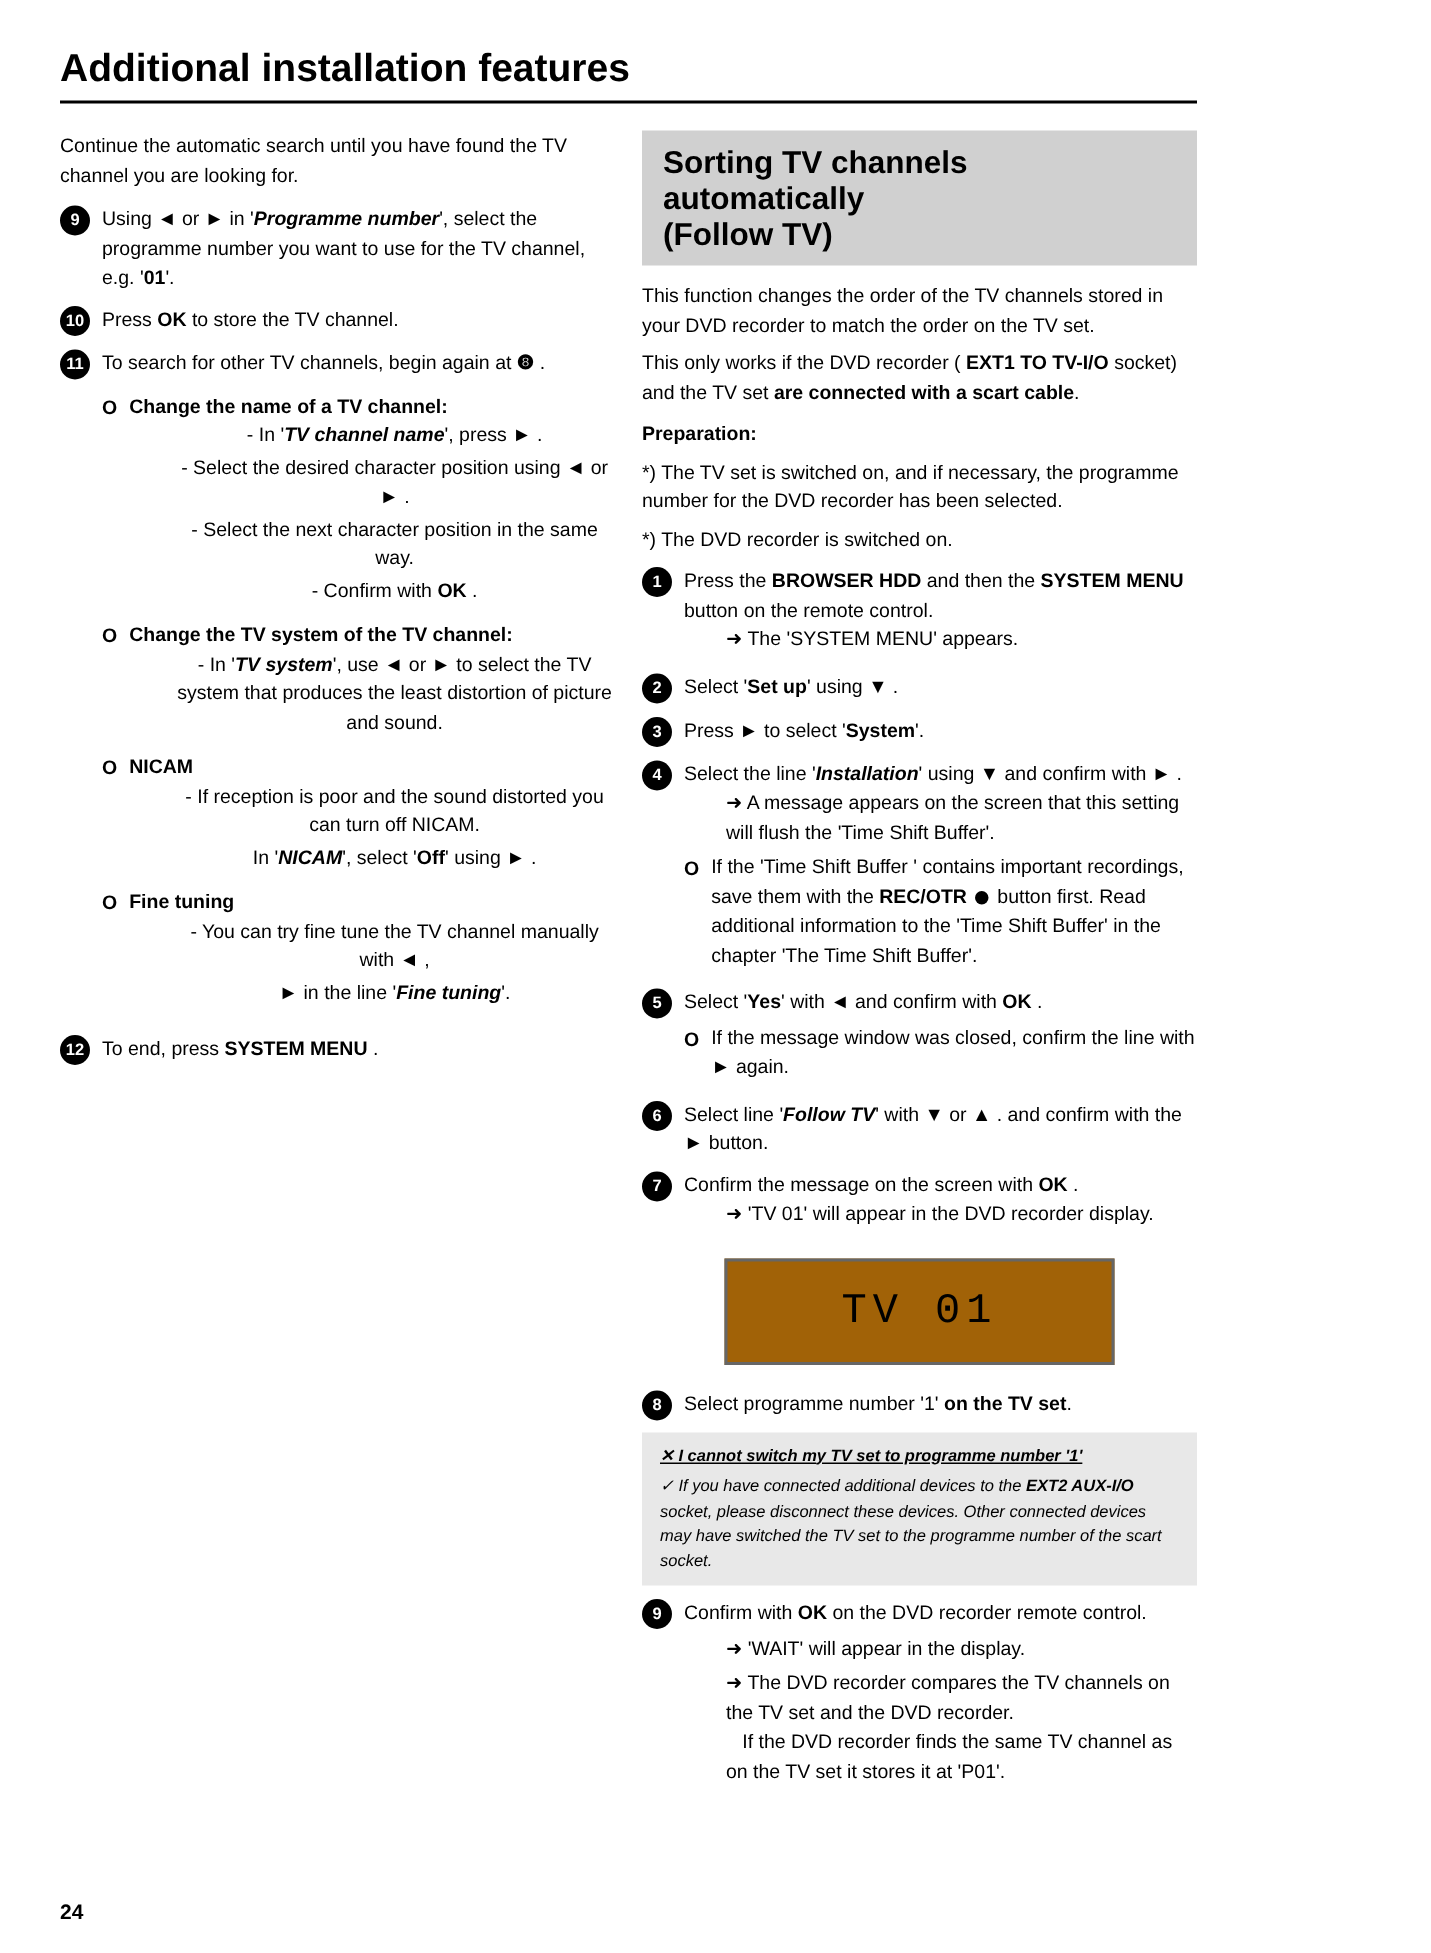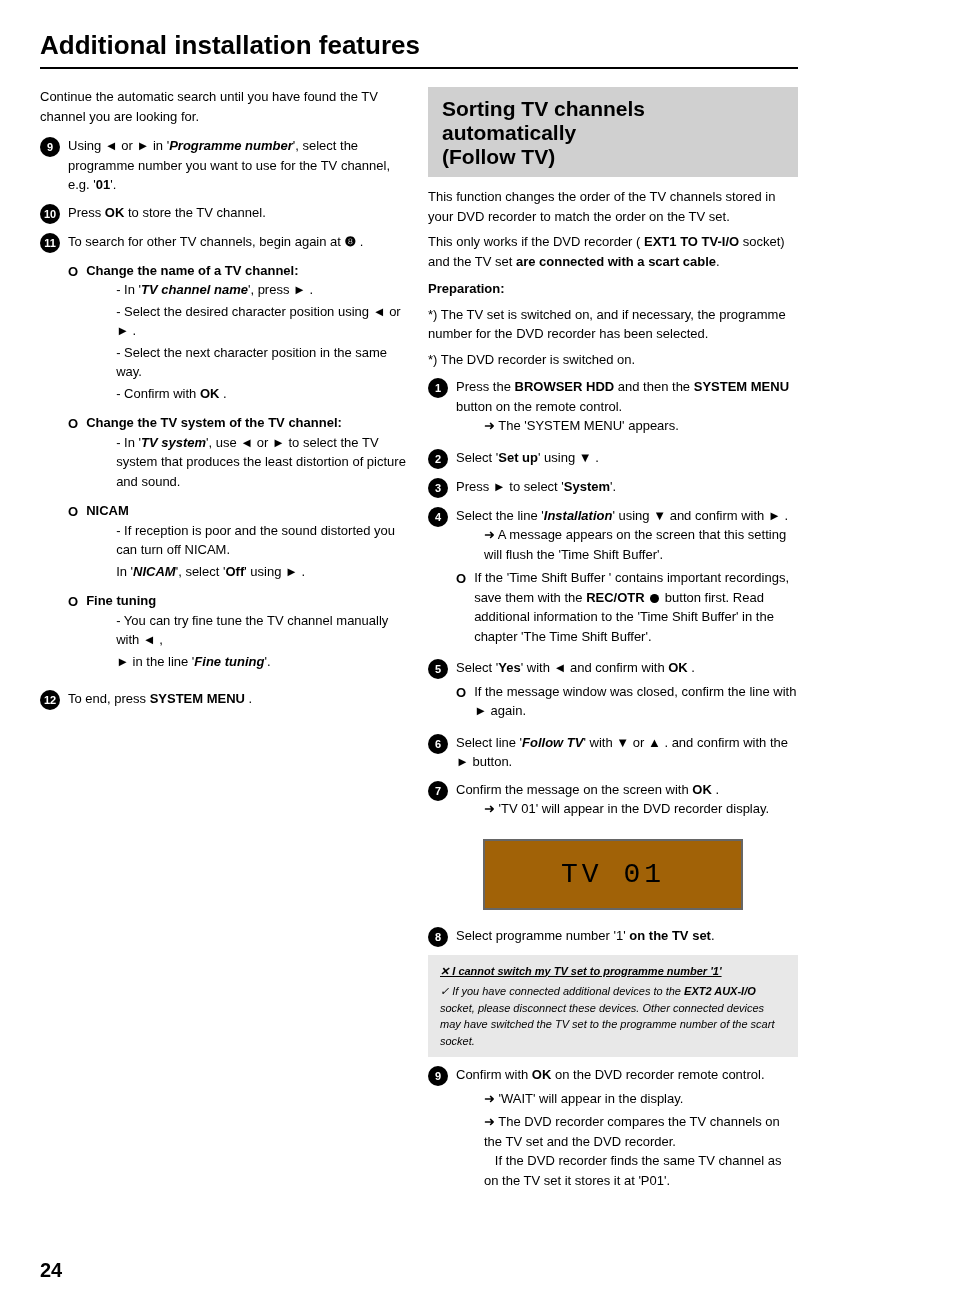"- In 'TV channel name'," .indent-block { text-align: none -> center }
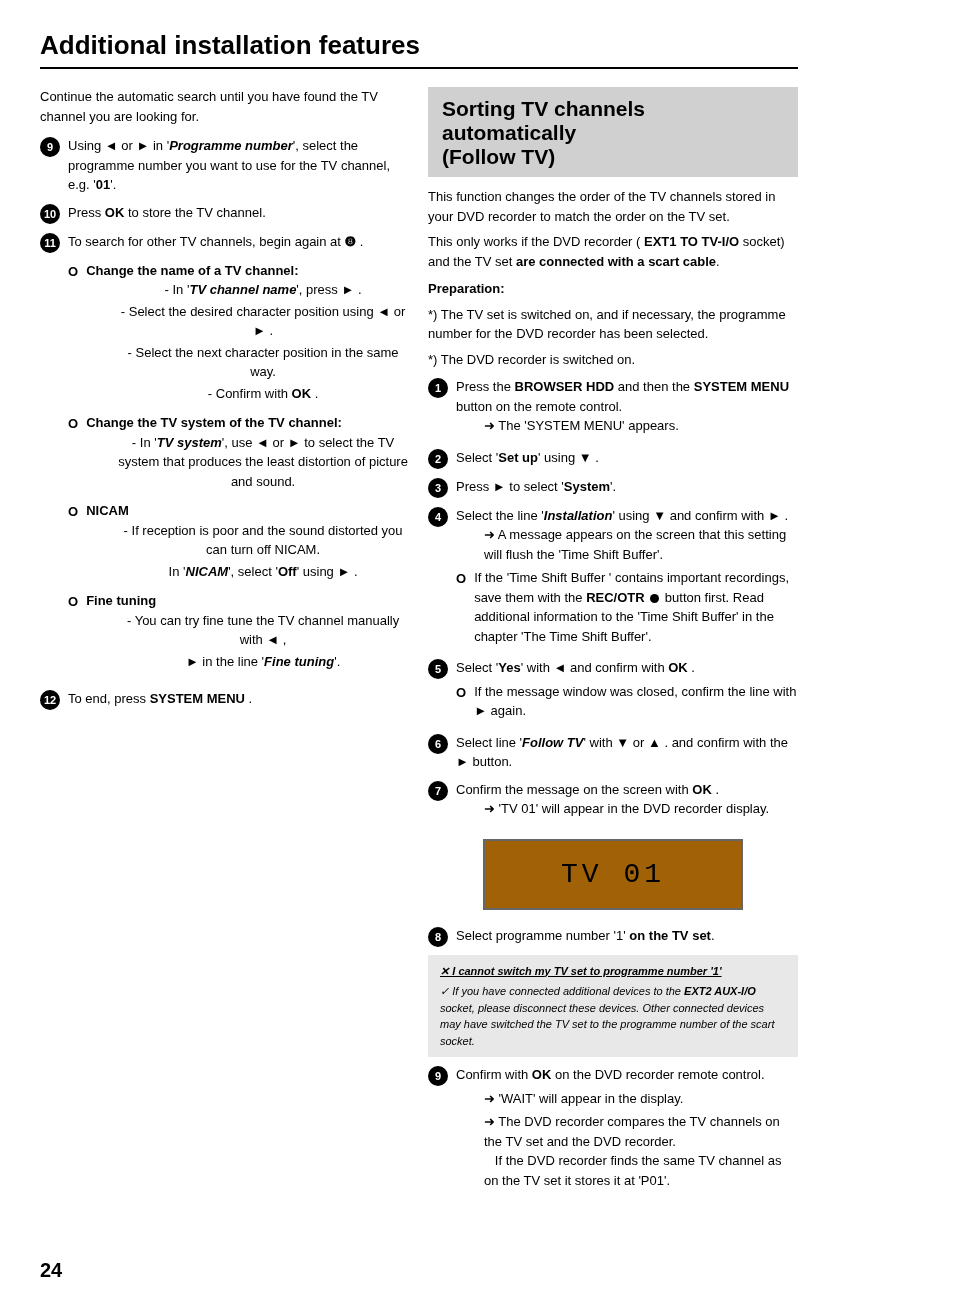"24" .page-num { font-size: 20px -> 14px }
